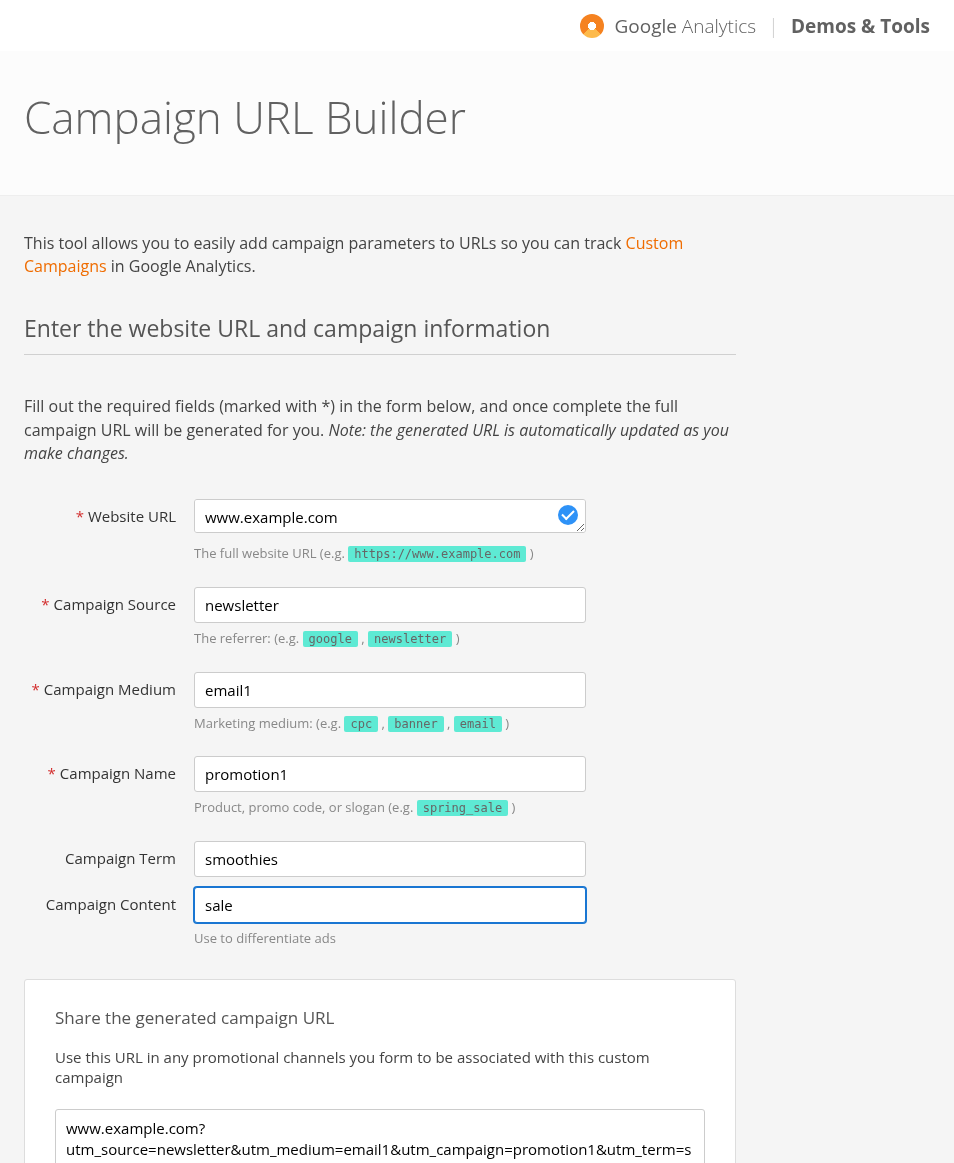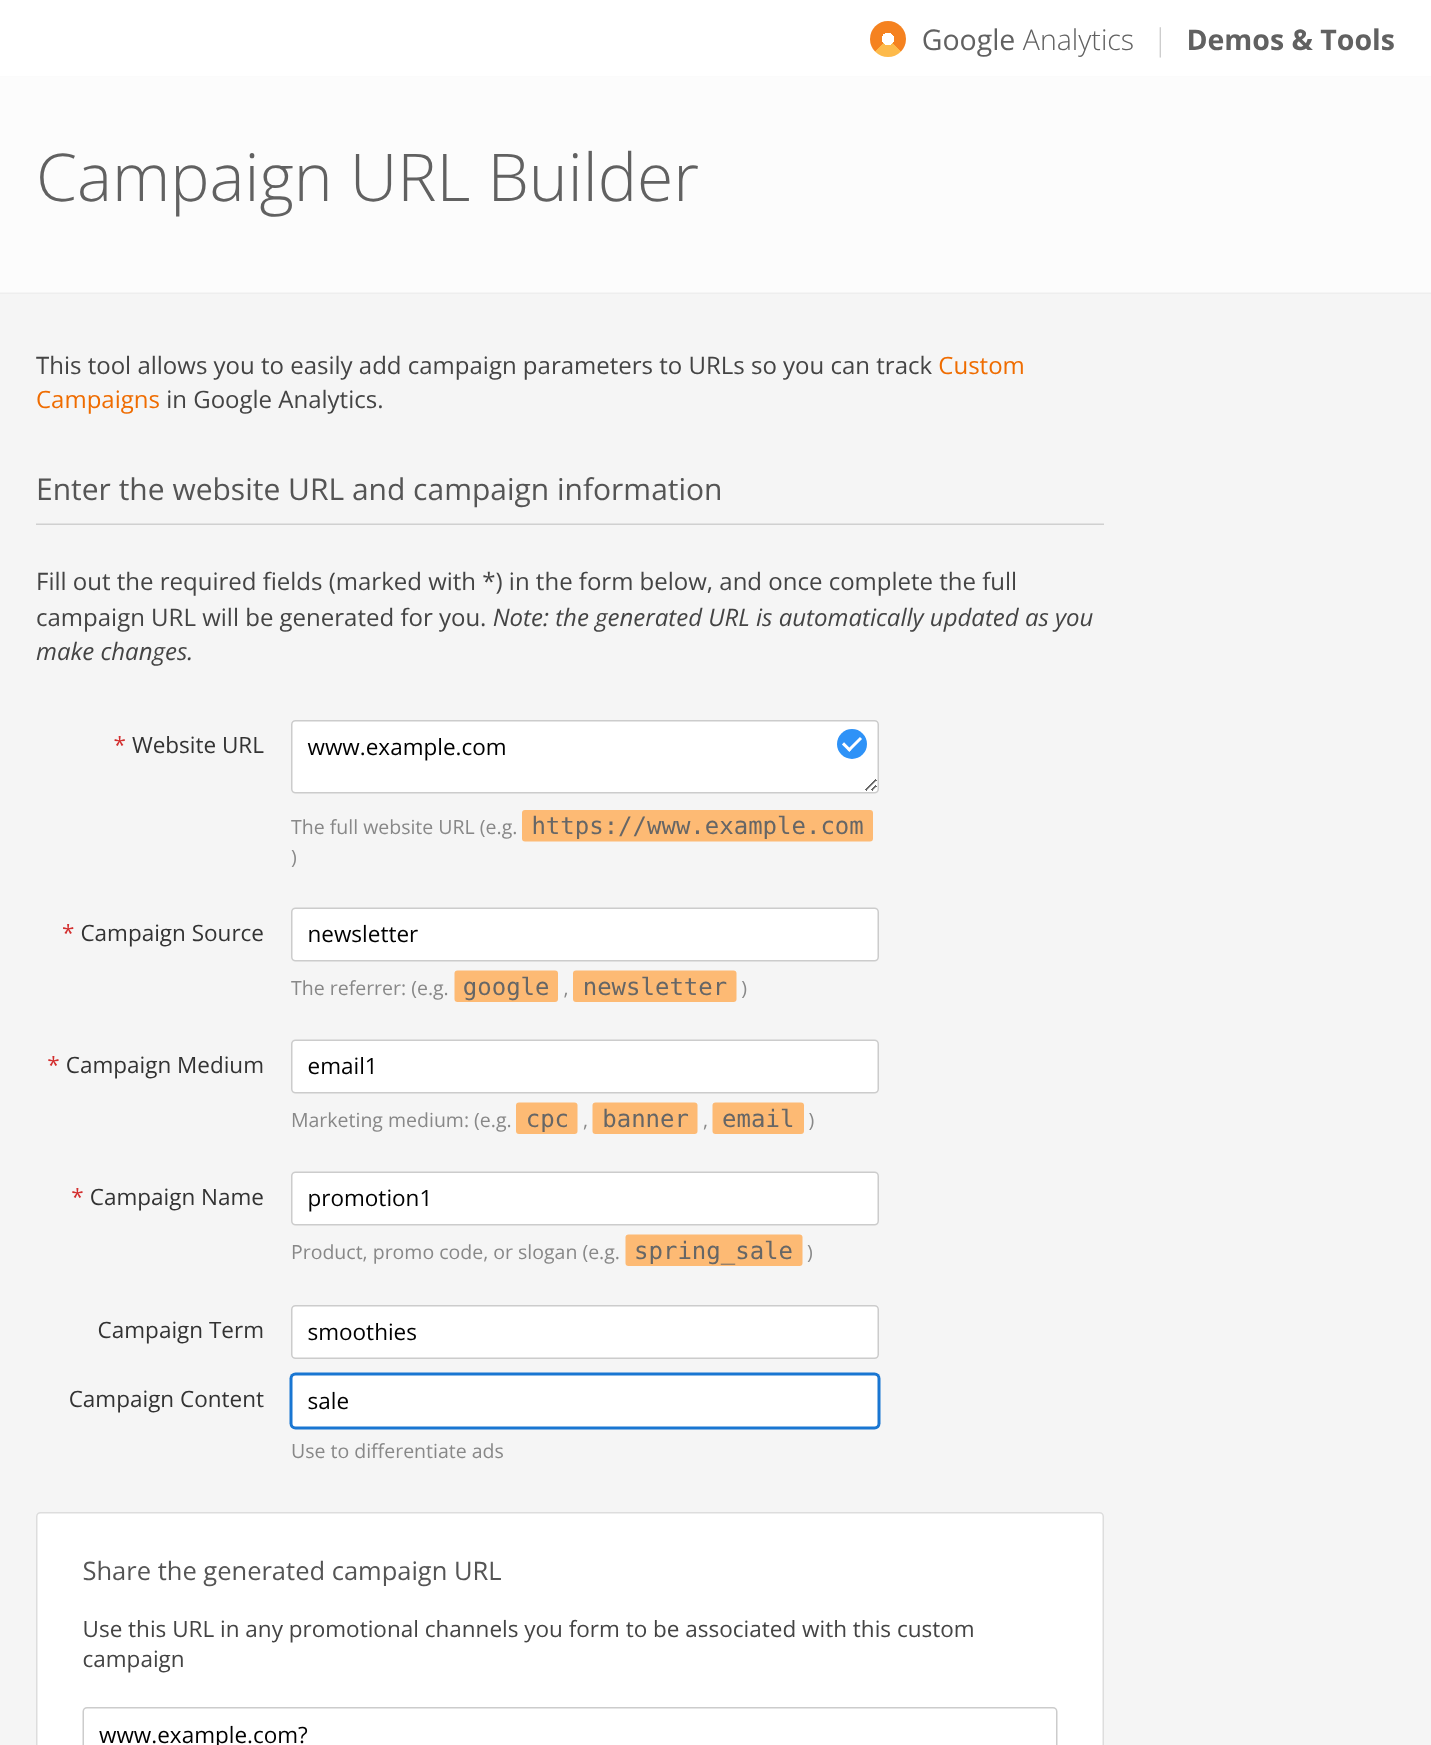"Enter the website URL and" .section-heading { font-size: 20px -> 23px; margin-bottom: 26px -> 40px }
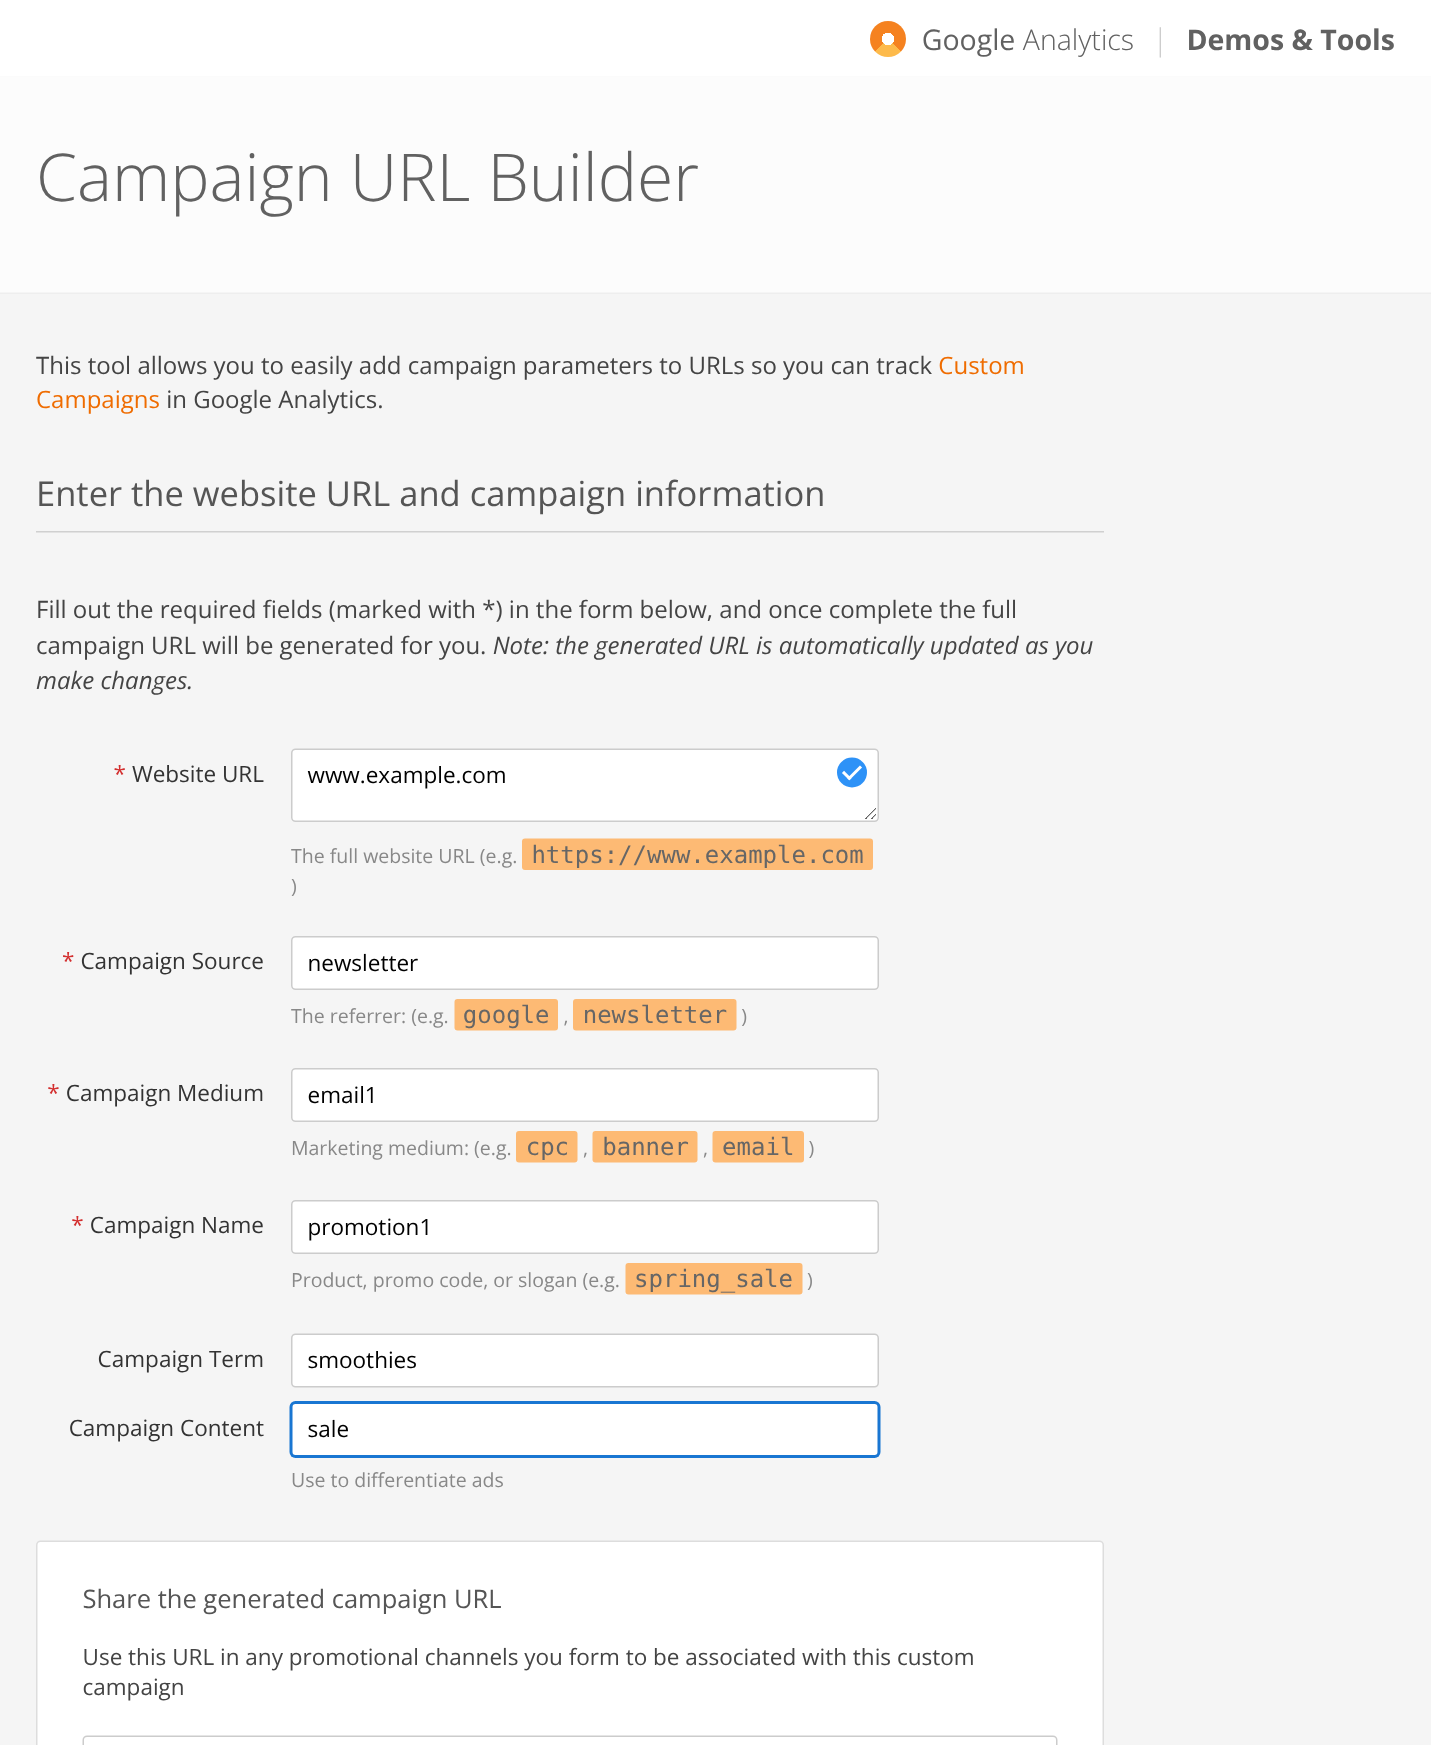"www.example.com" .url-input { height: 49px -> 34px }
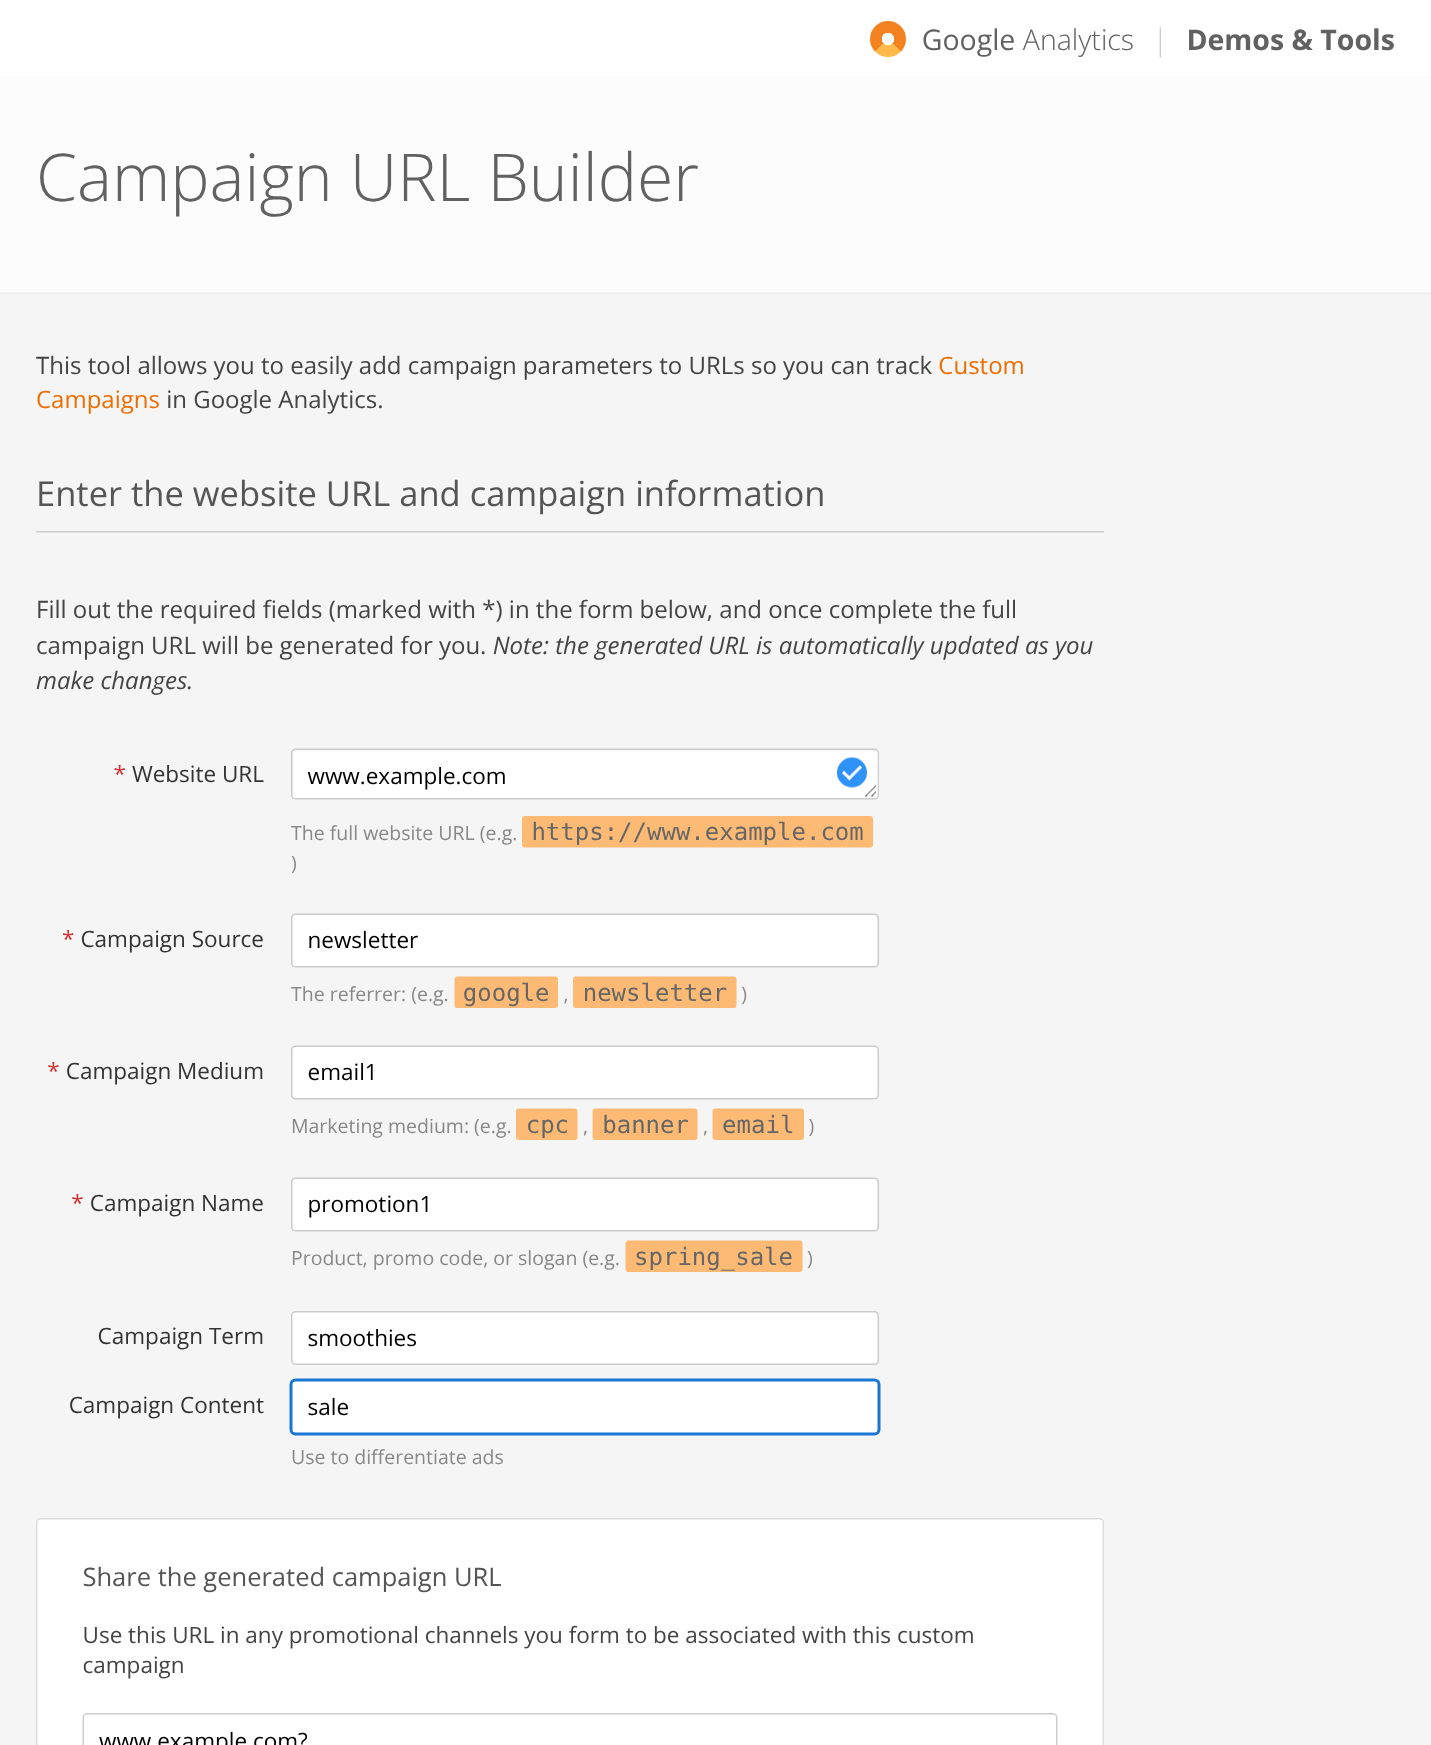"https://www.example.com" .hint code { background: #fdba74 -> #5eead4; font-size: 16px -> 12px }
